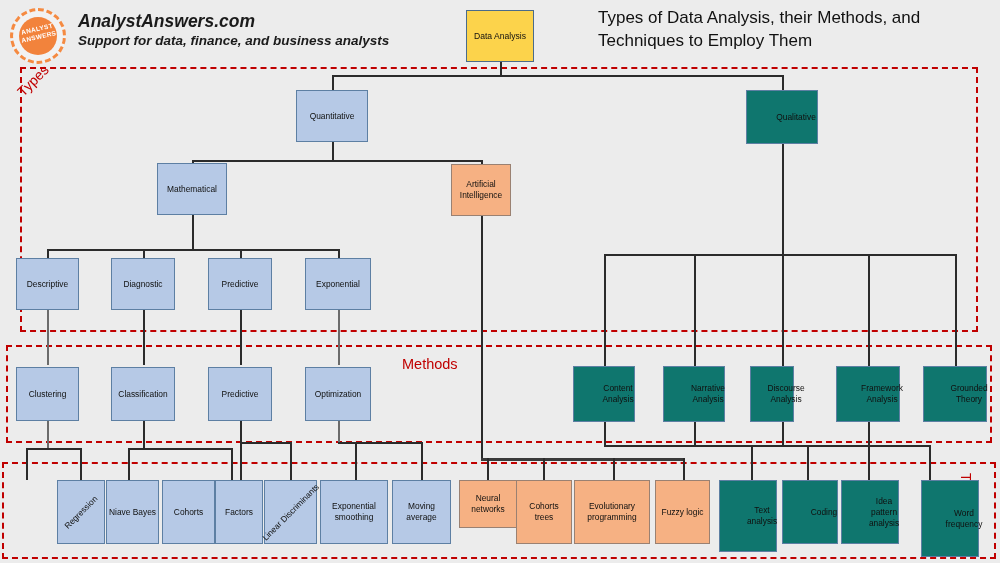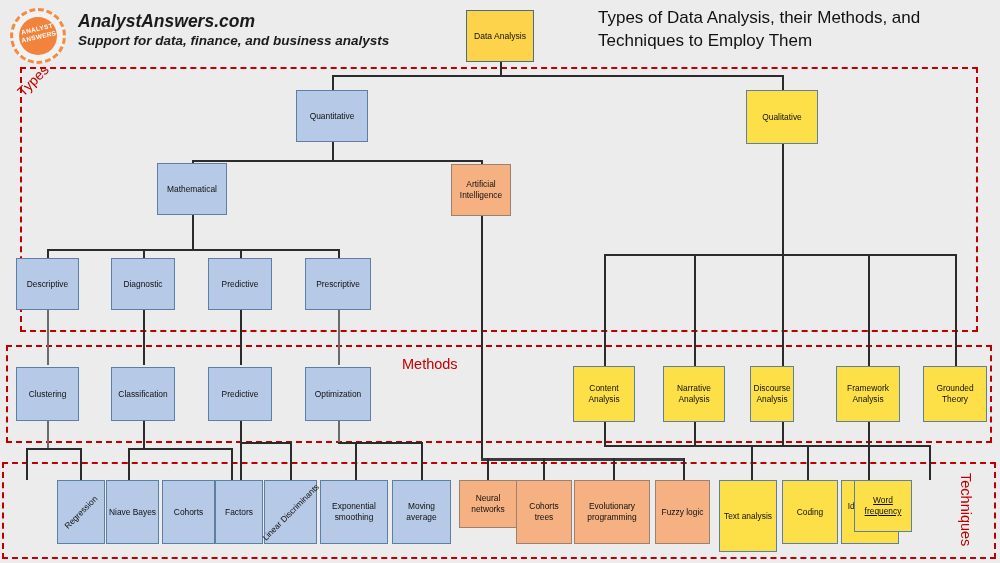"Qualitative" .node.green { background: #fde047 -> #0f766e; padding-left: none -> 30px }
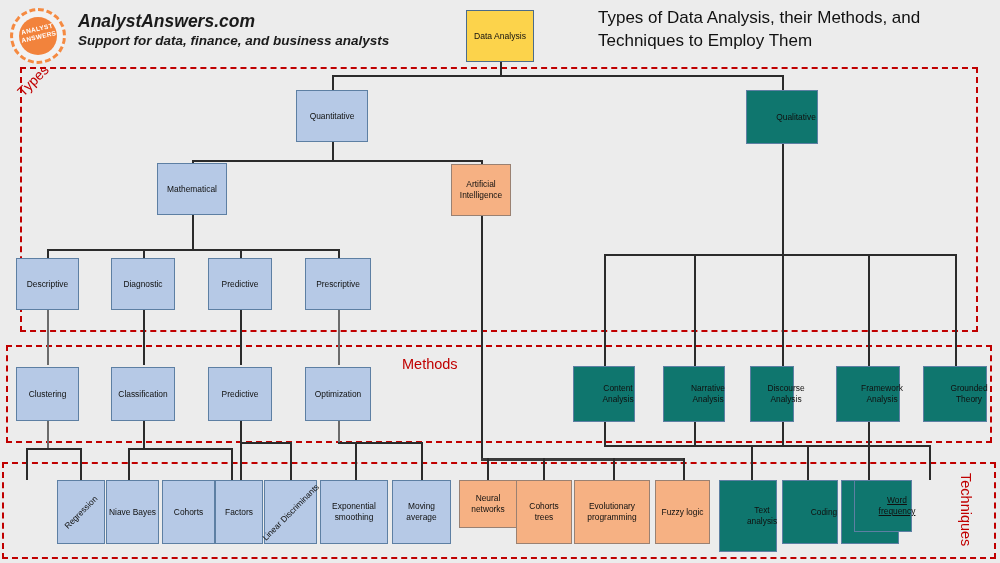"Prescriptive" span.lbl { text: Prescriptive -> Exponential }
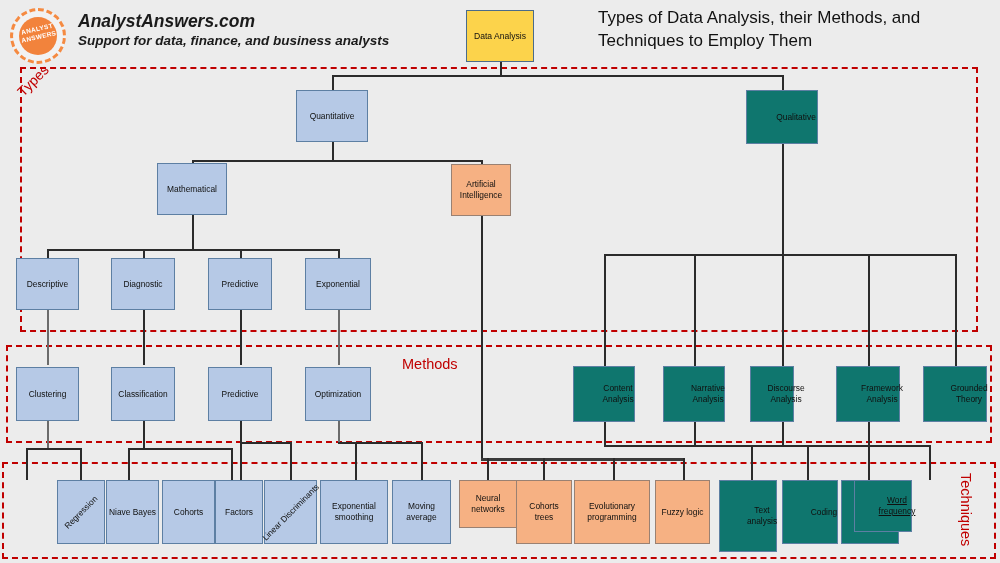"Word frequency" div.node { height: 52px -> 77px; left: 854px -> 921px; text-decoration: underline -> none }
